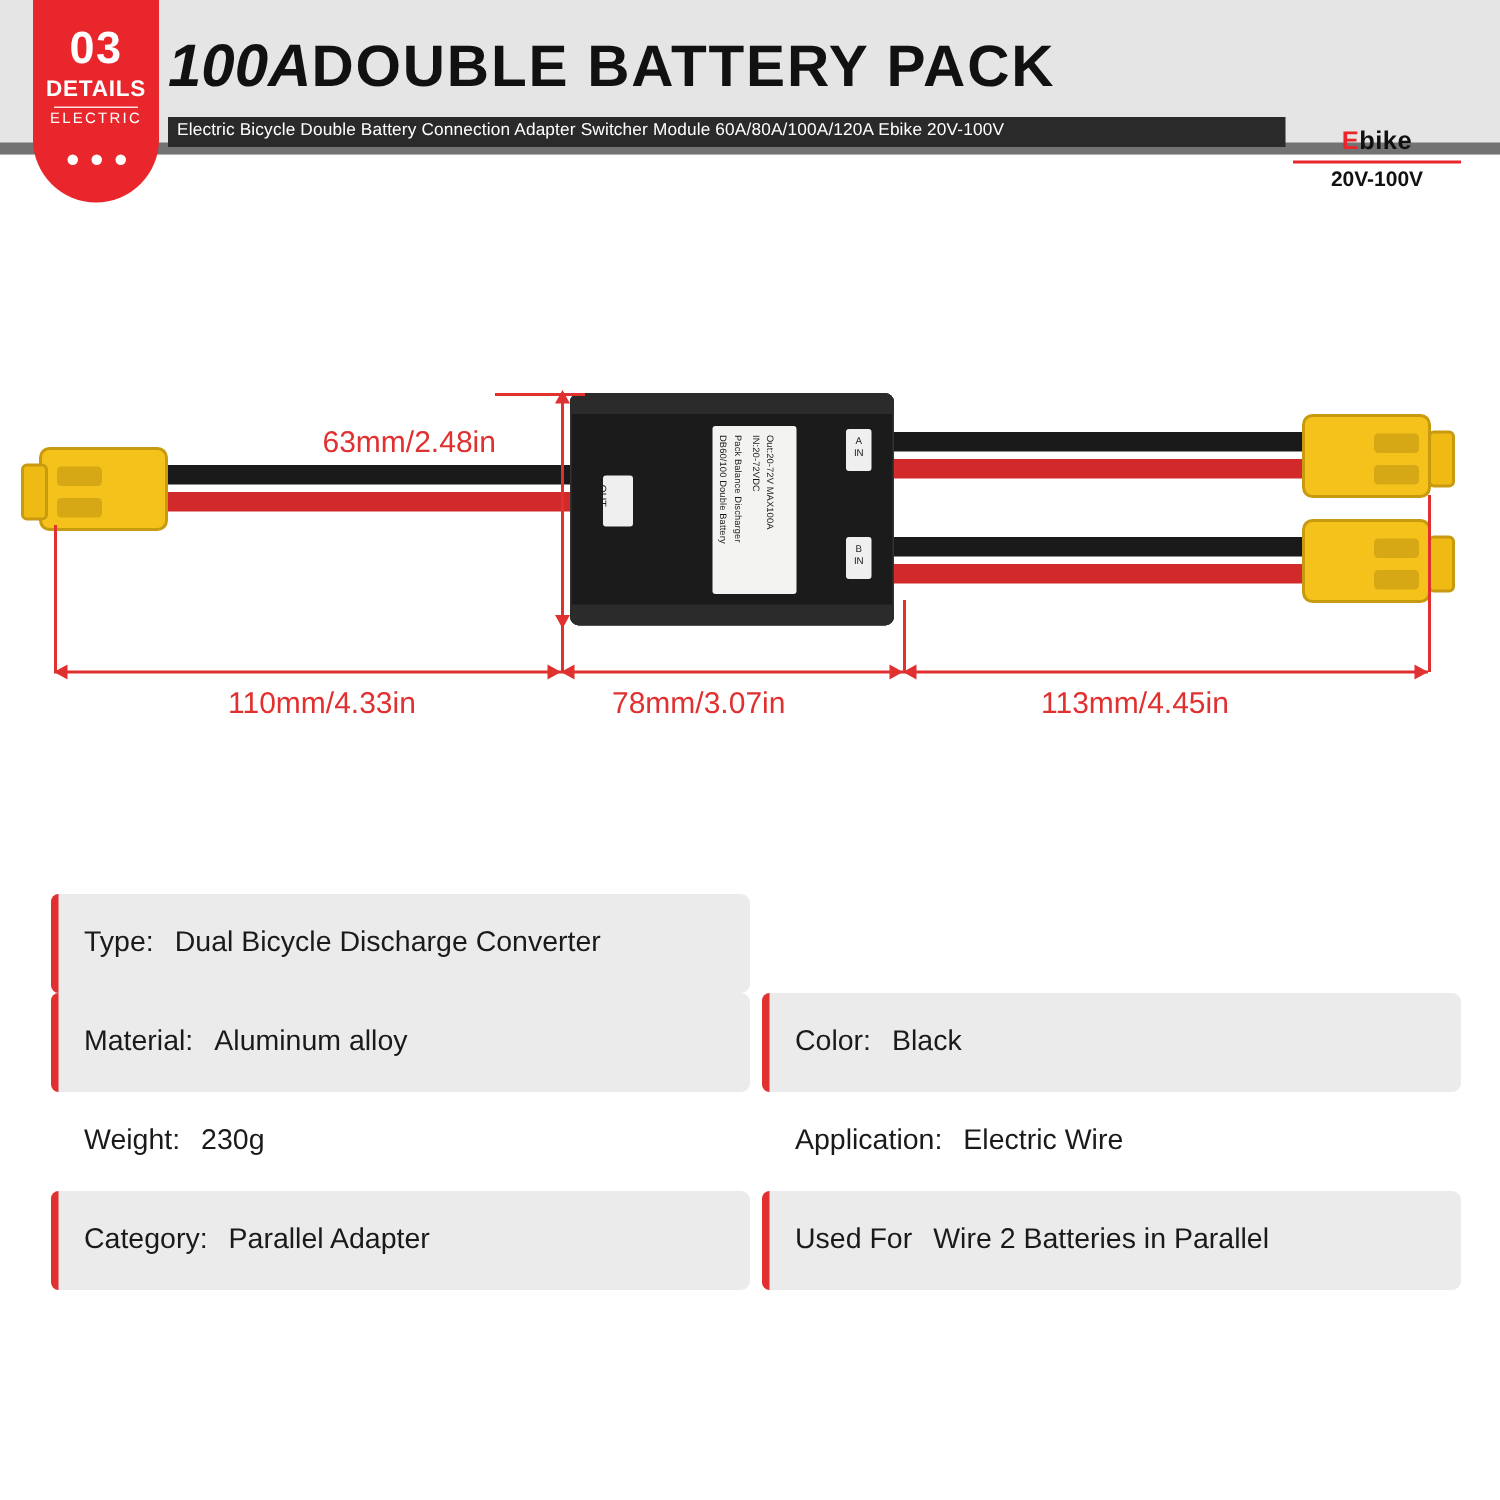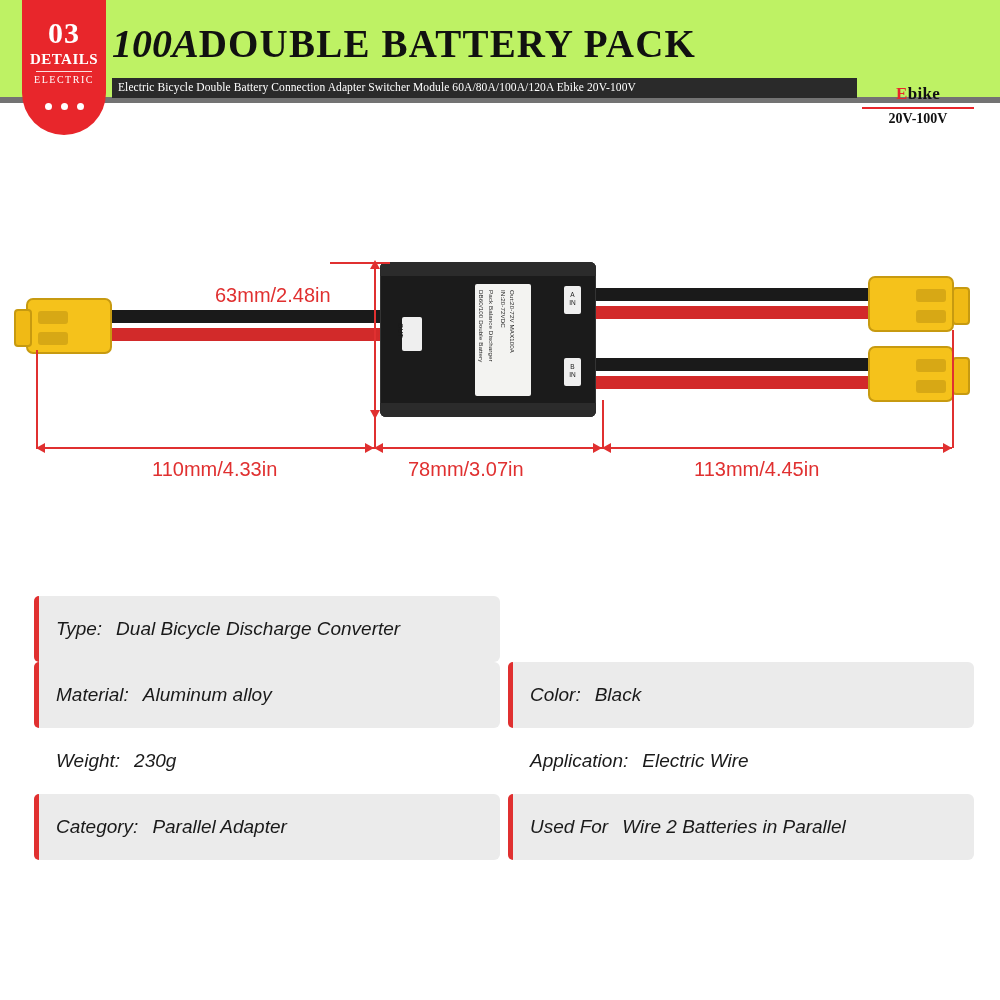"03" .header { background: #bef264 -> #e5e5e5; border-bottom: 6px solid #737373 -> 8px solid #737373; font-family: Liberation Serif, serif -> none }
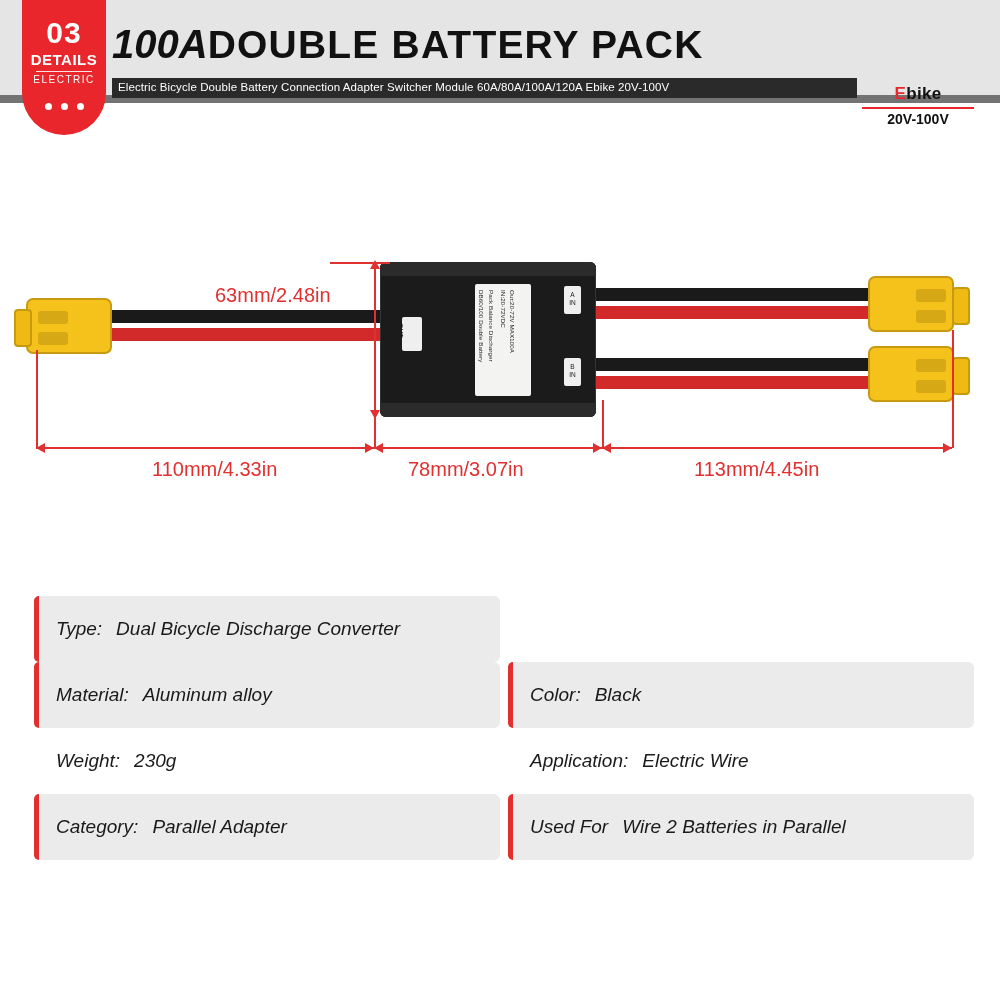"Type:" .spec-cell { font-style: italic -> none }
